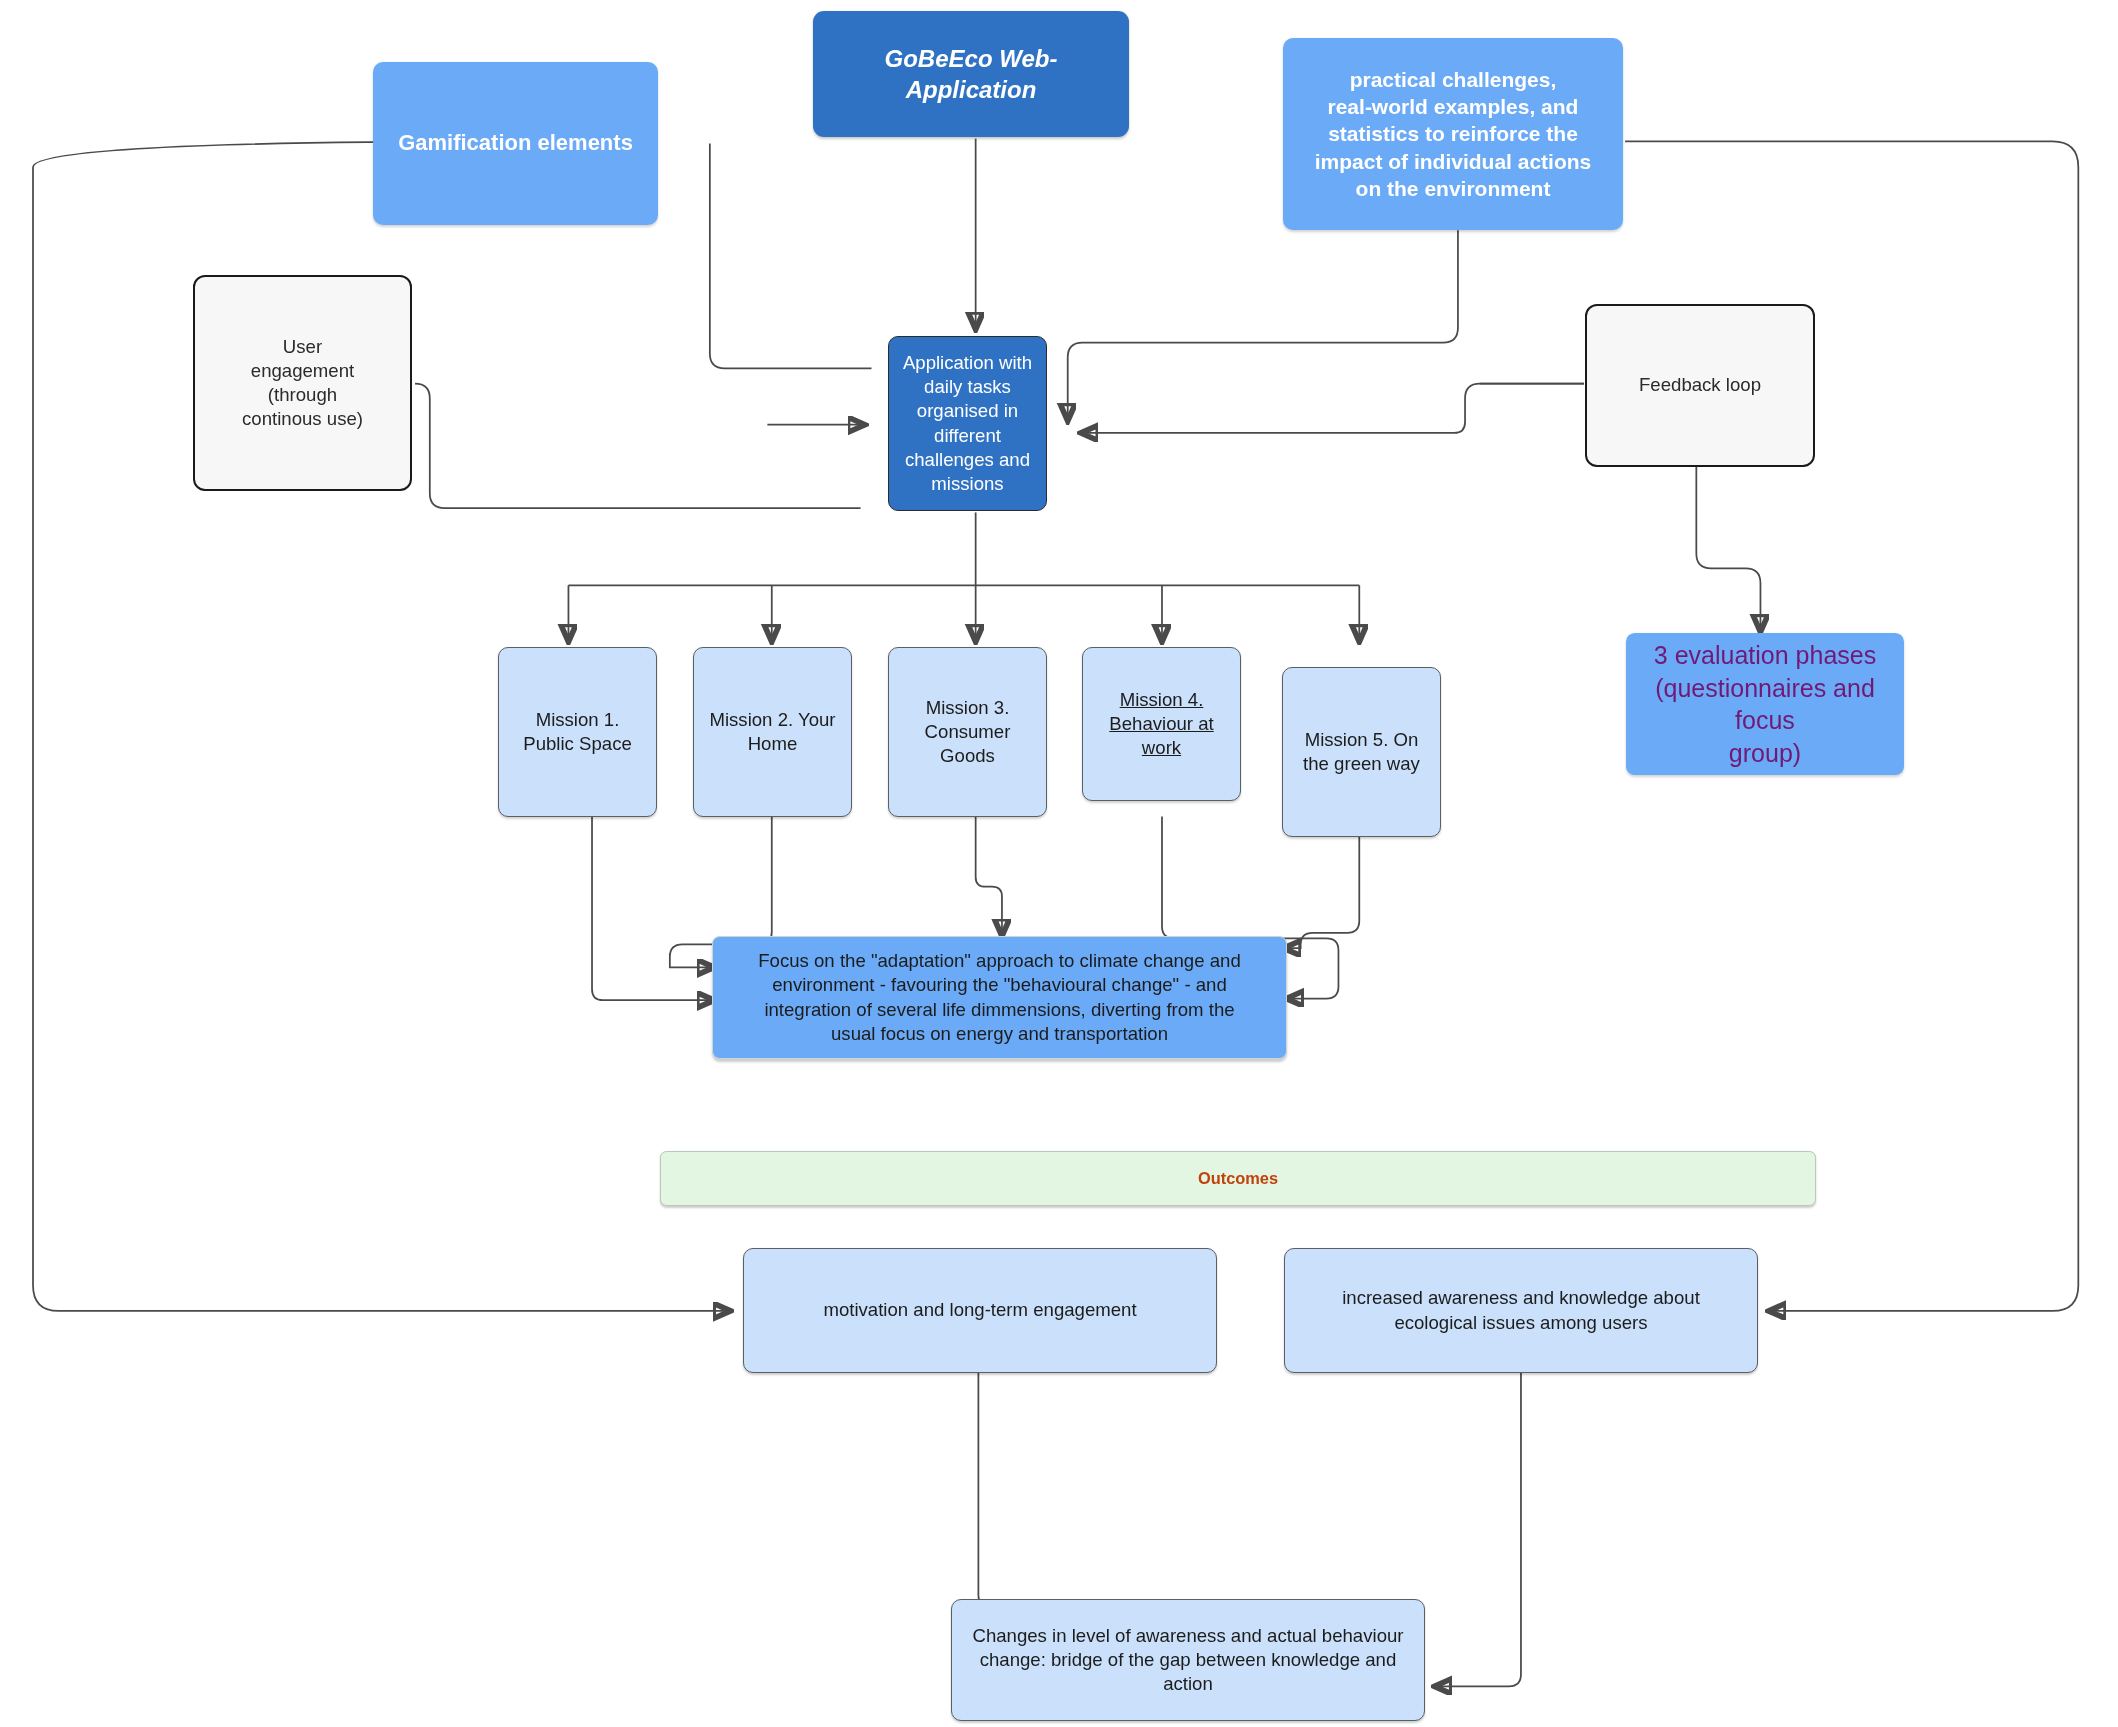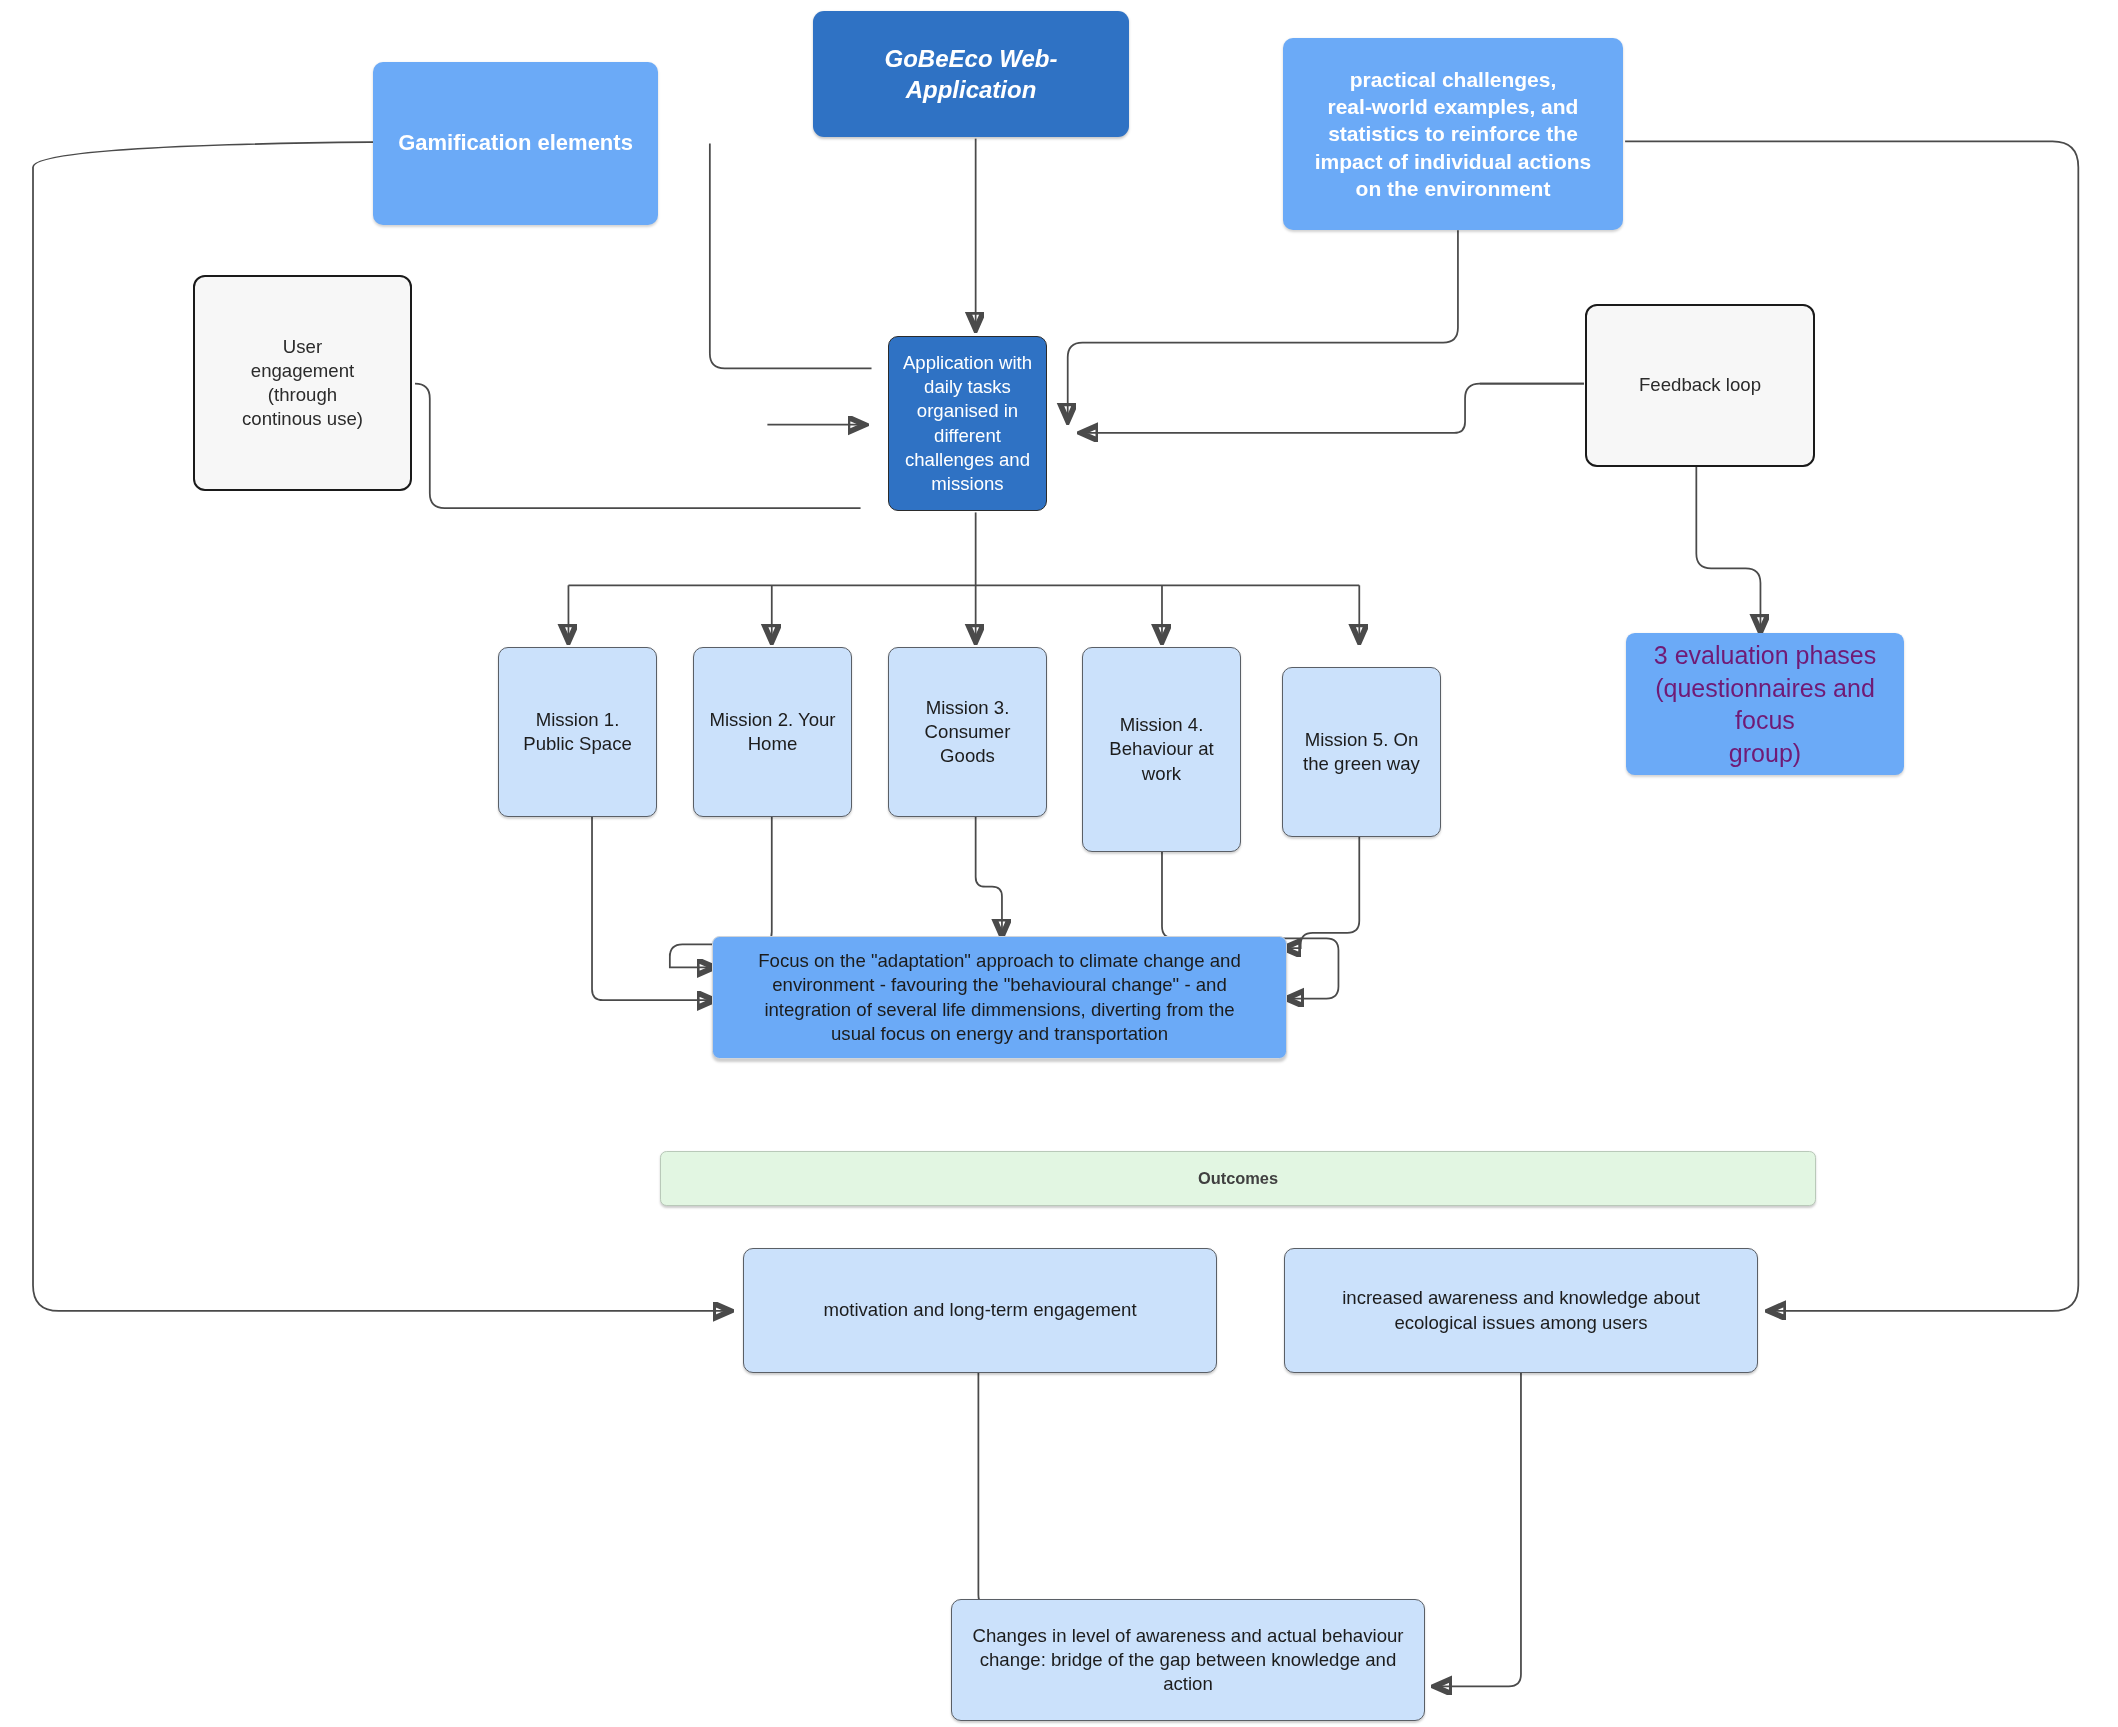"Mission 4." div.node { height: 205px -> 154px; text-decoration: none -> underline }
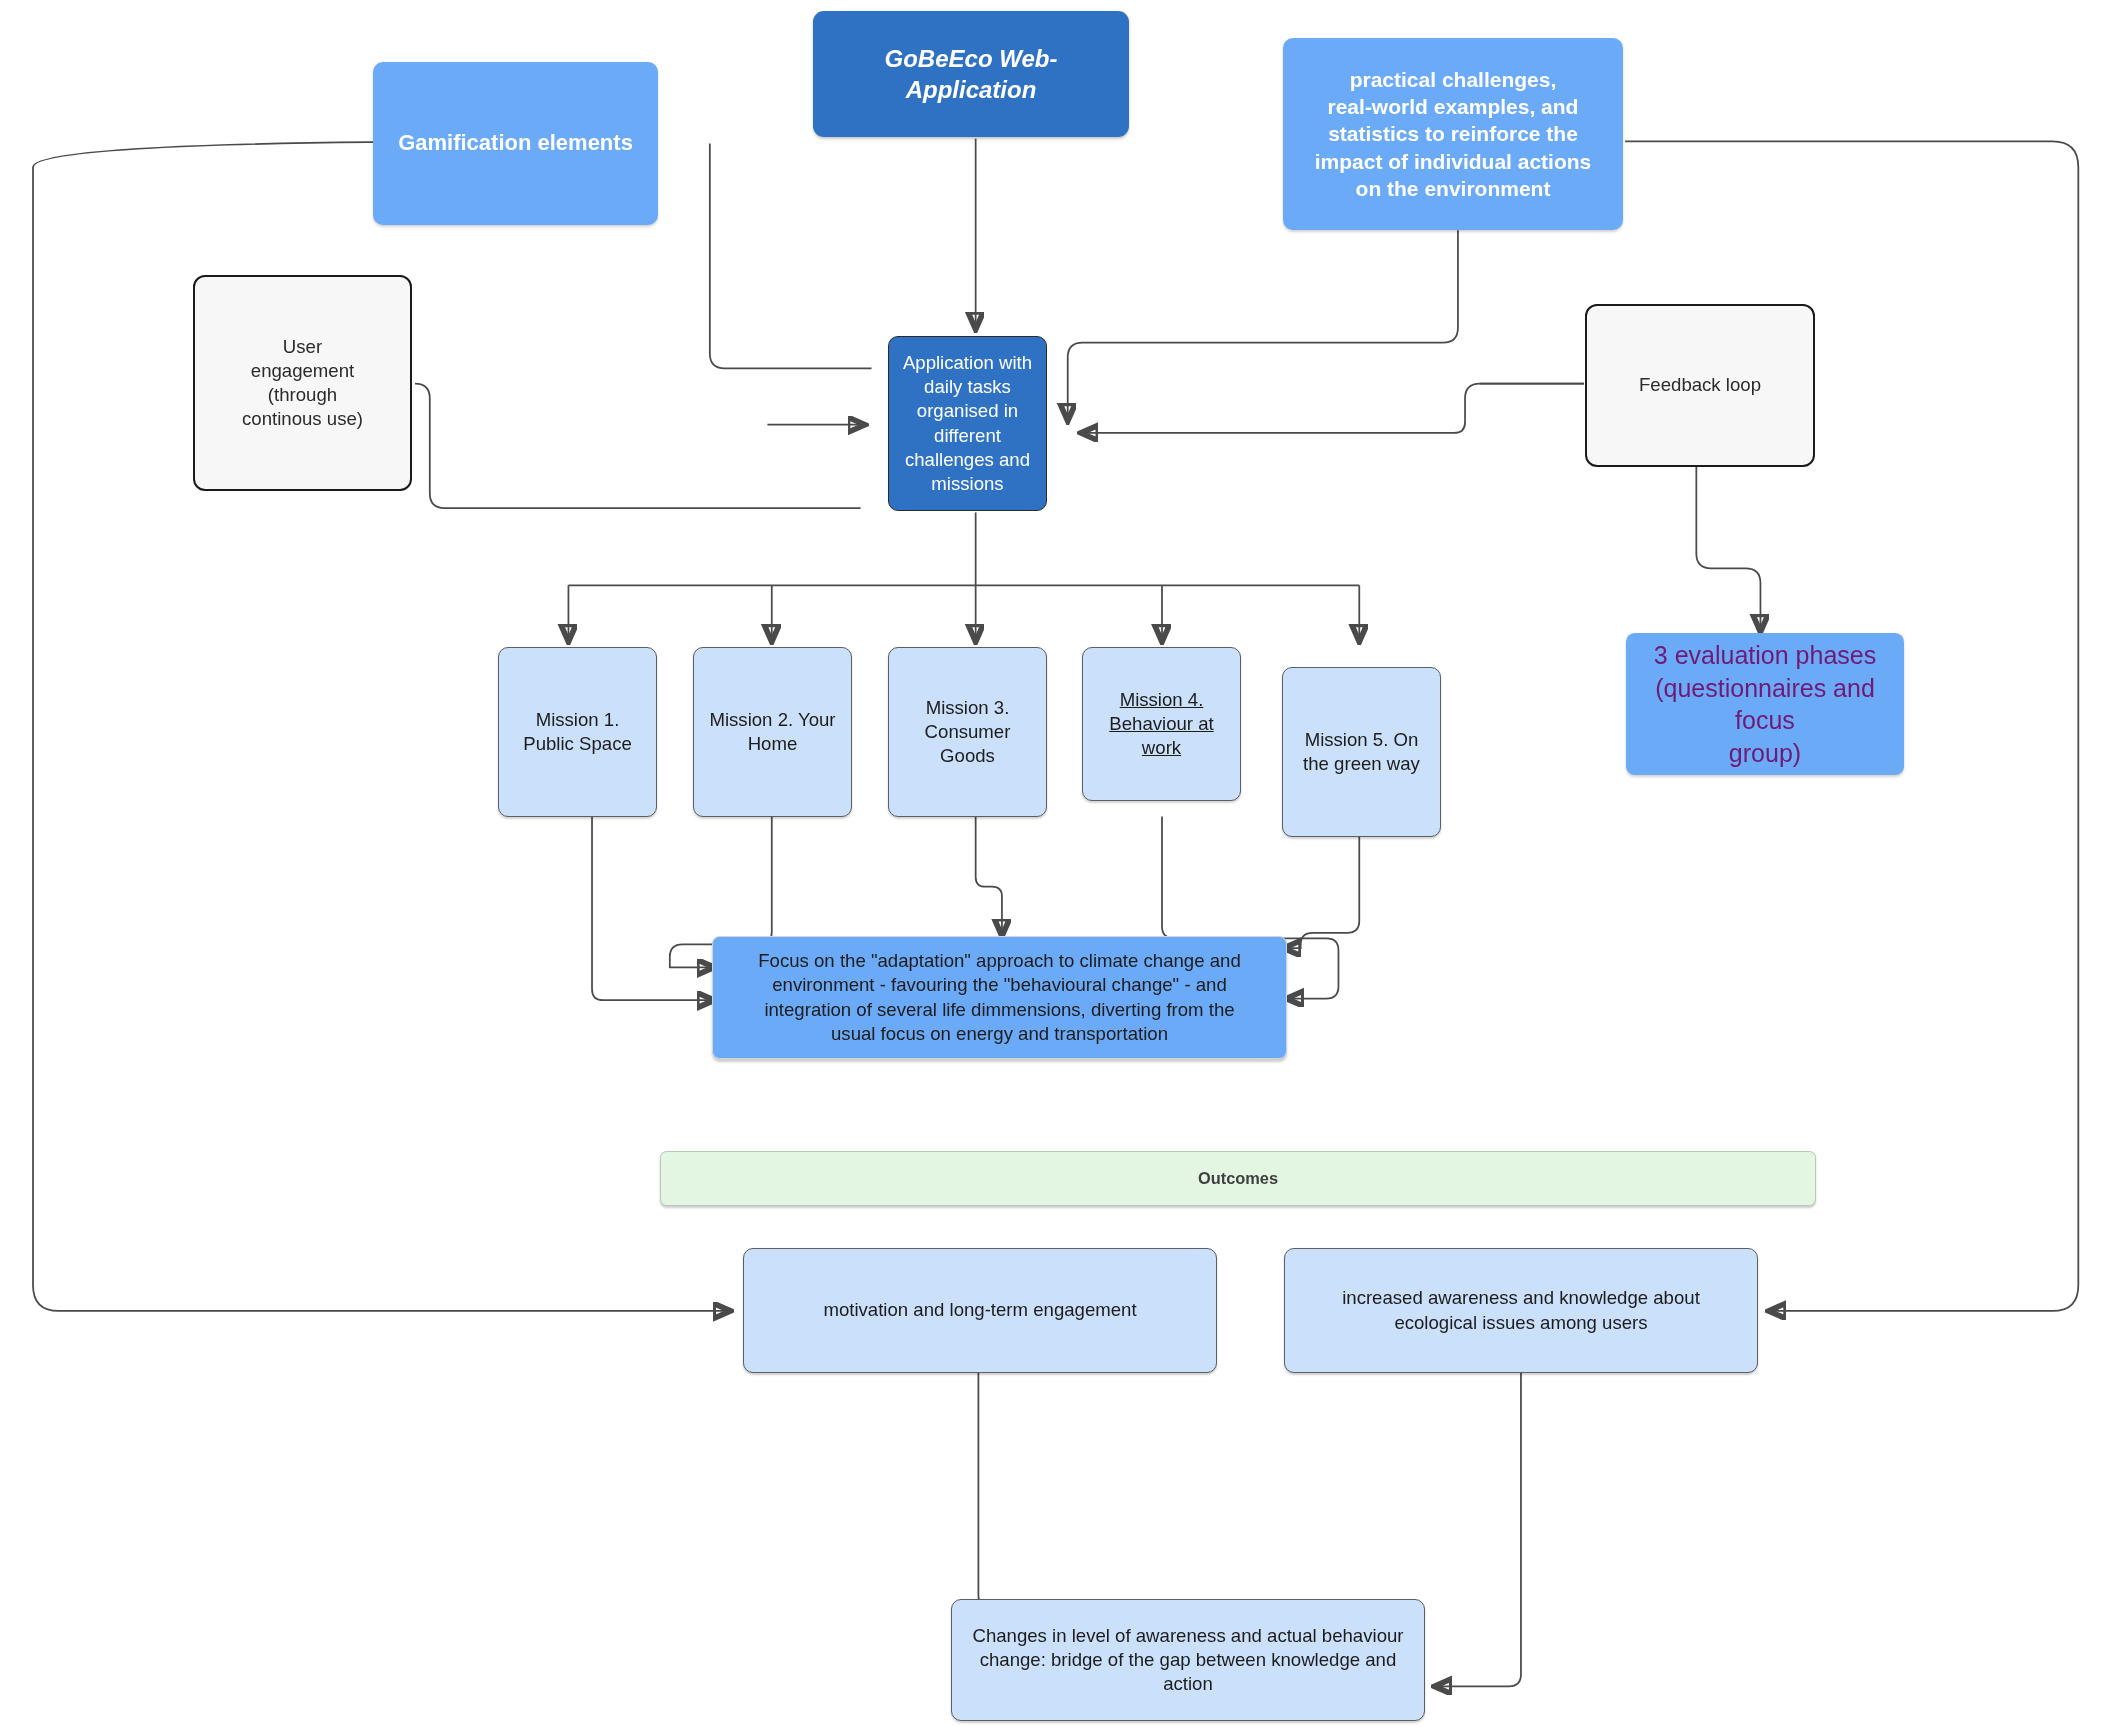"Outcomes" .n-outcome-bar { color: #404040 -> #c2410c }
